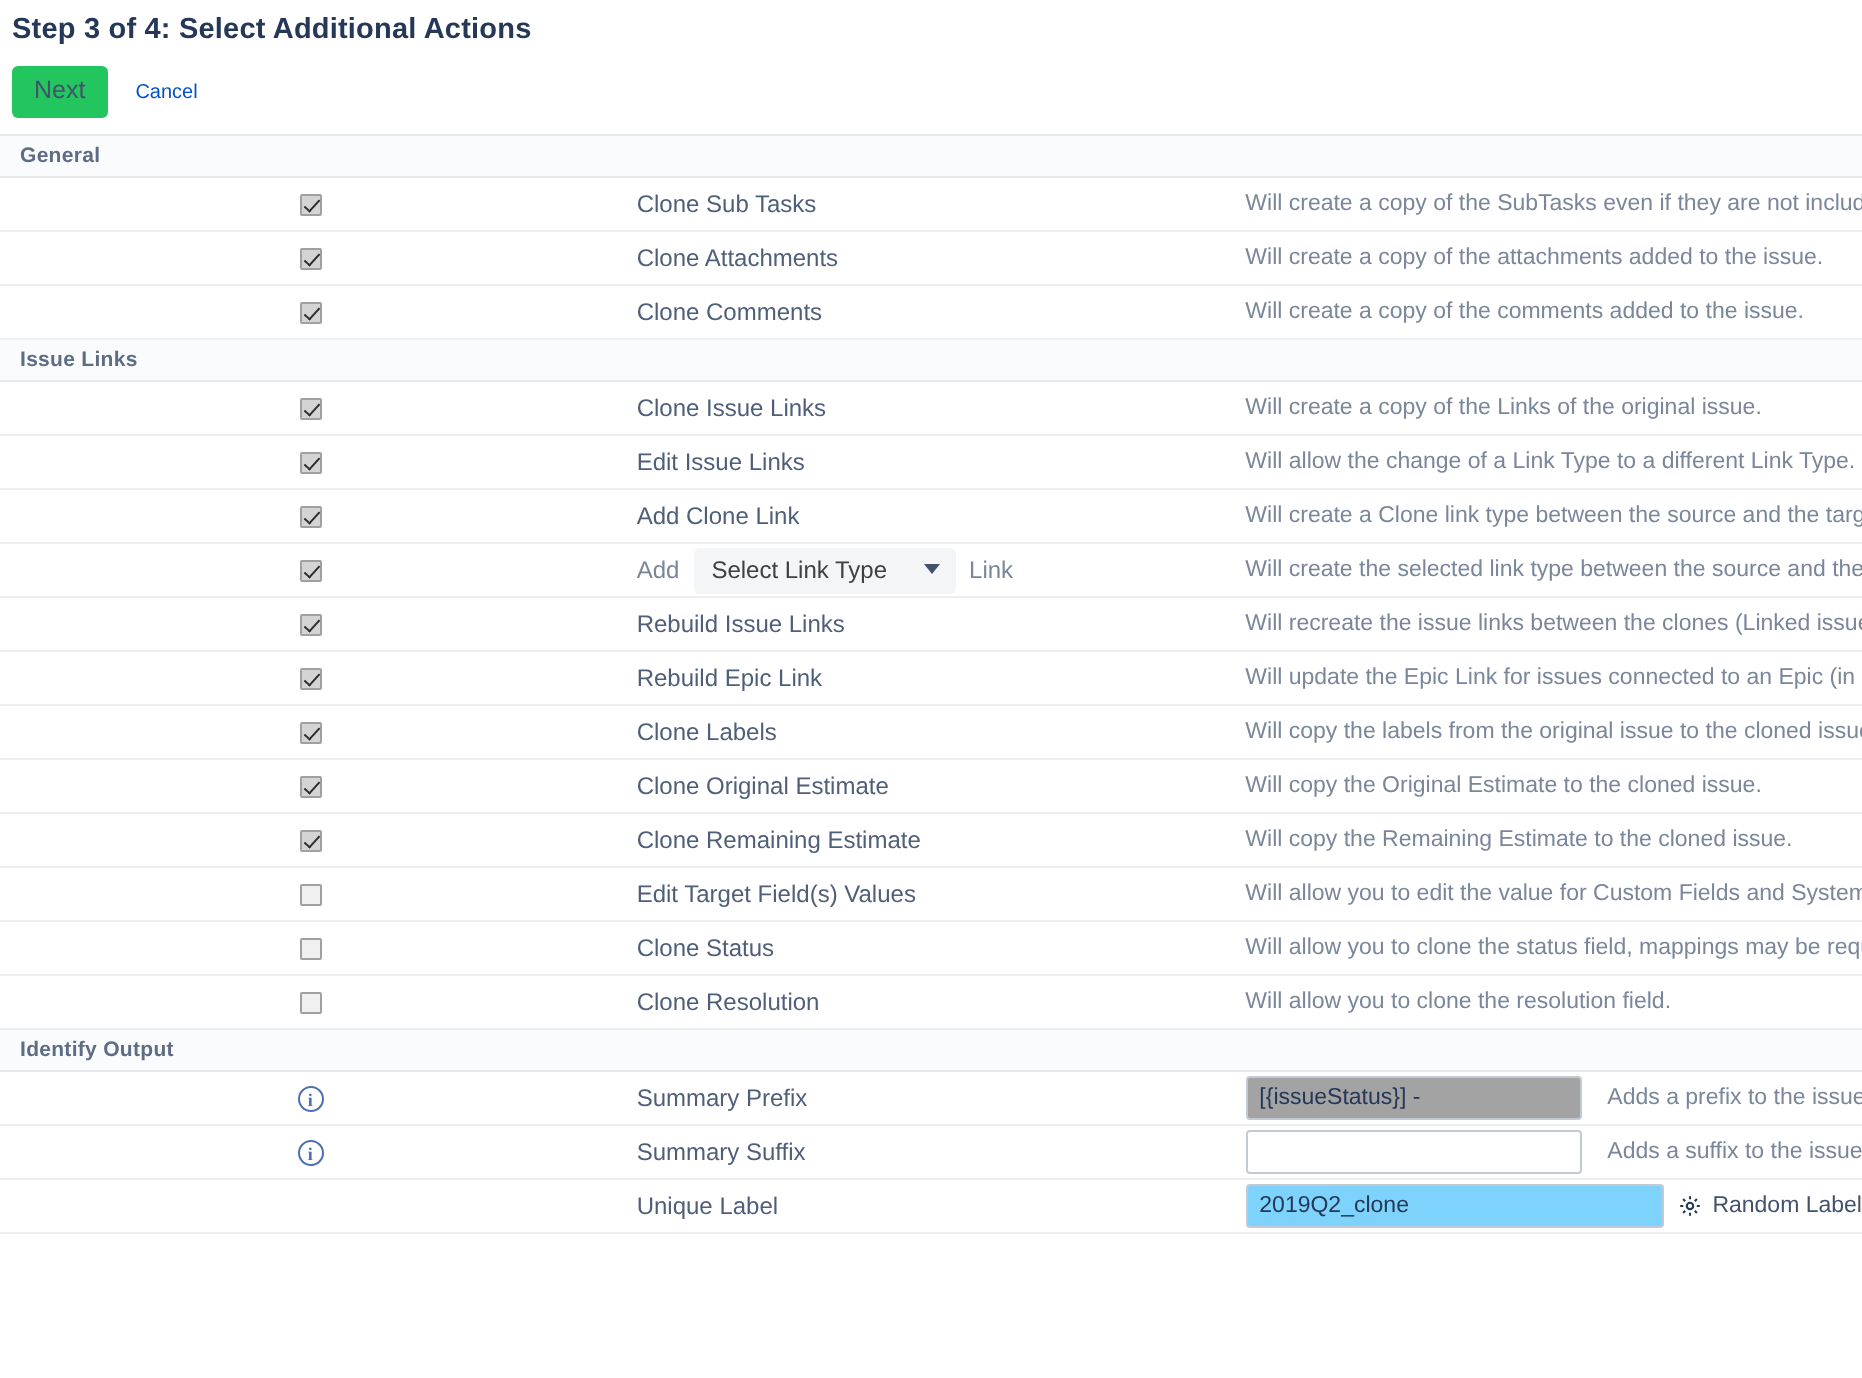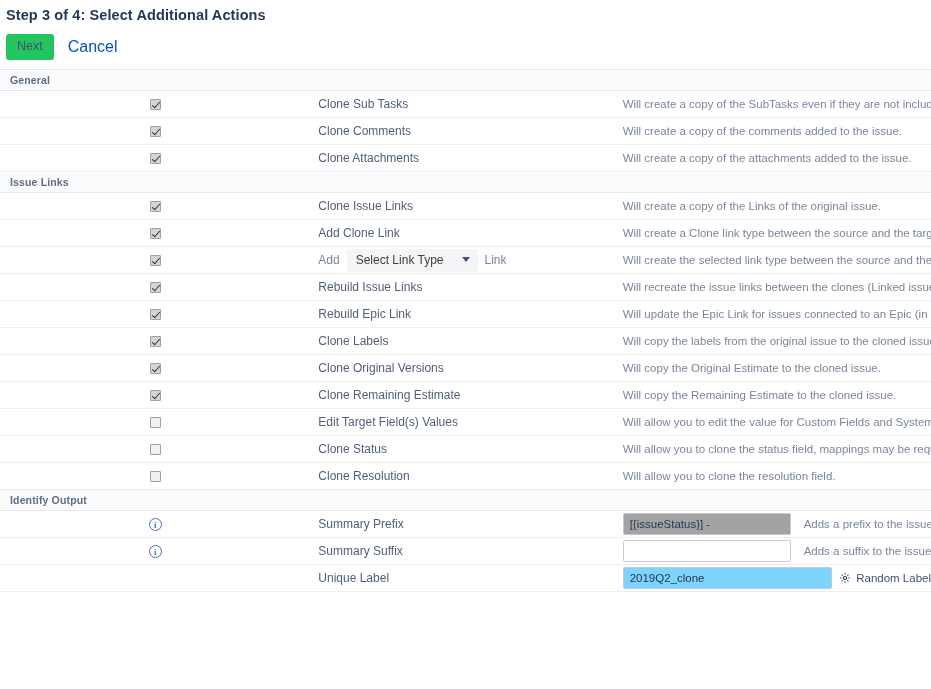"Cancel" .btn-cancel { font-size: 16px -> 10px }
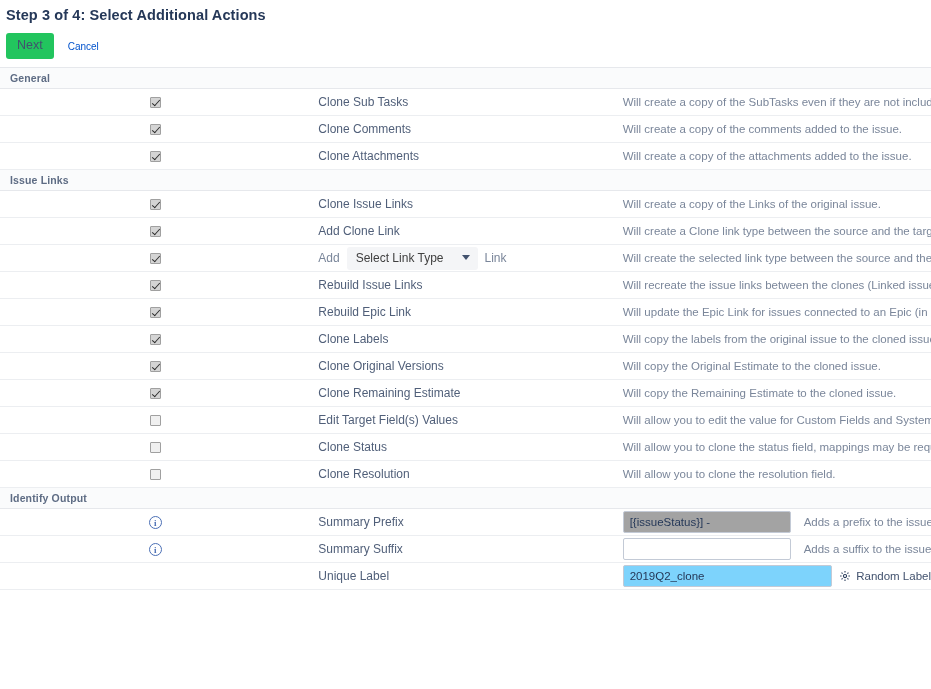"Clone Comments" tr.opt-row { order: before "Clone Attachments" -> after "Clone Attachments" }
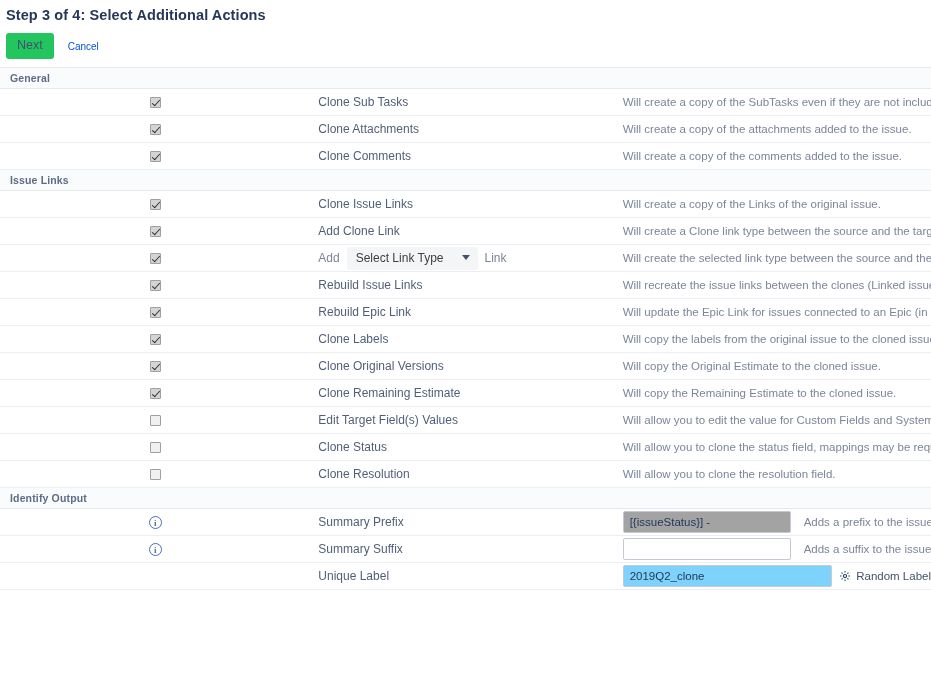"Edit Issue Links" tr.opt-row { html: none -> <tr> <td> <span></span> </td> <td>Edit Issue Links</td> <td>Will allow the change of a Link Type to a different Link Type.</td> </tr> }
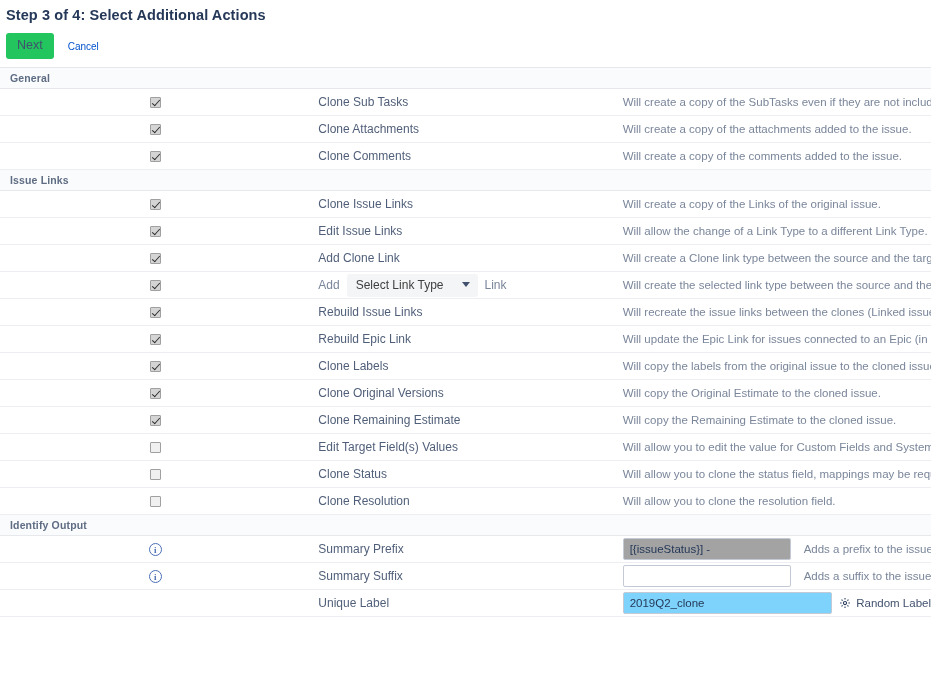"Clone Original Versions" td.c-label { text: Versions -> Estimate }
